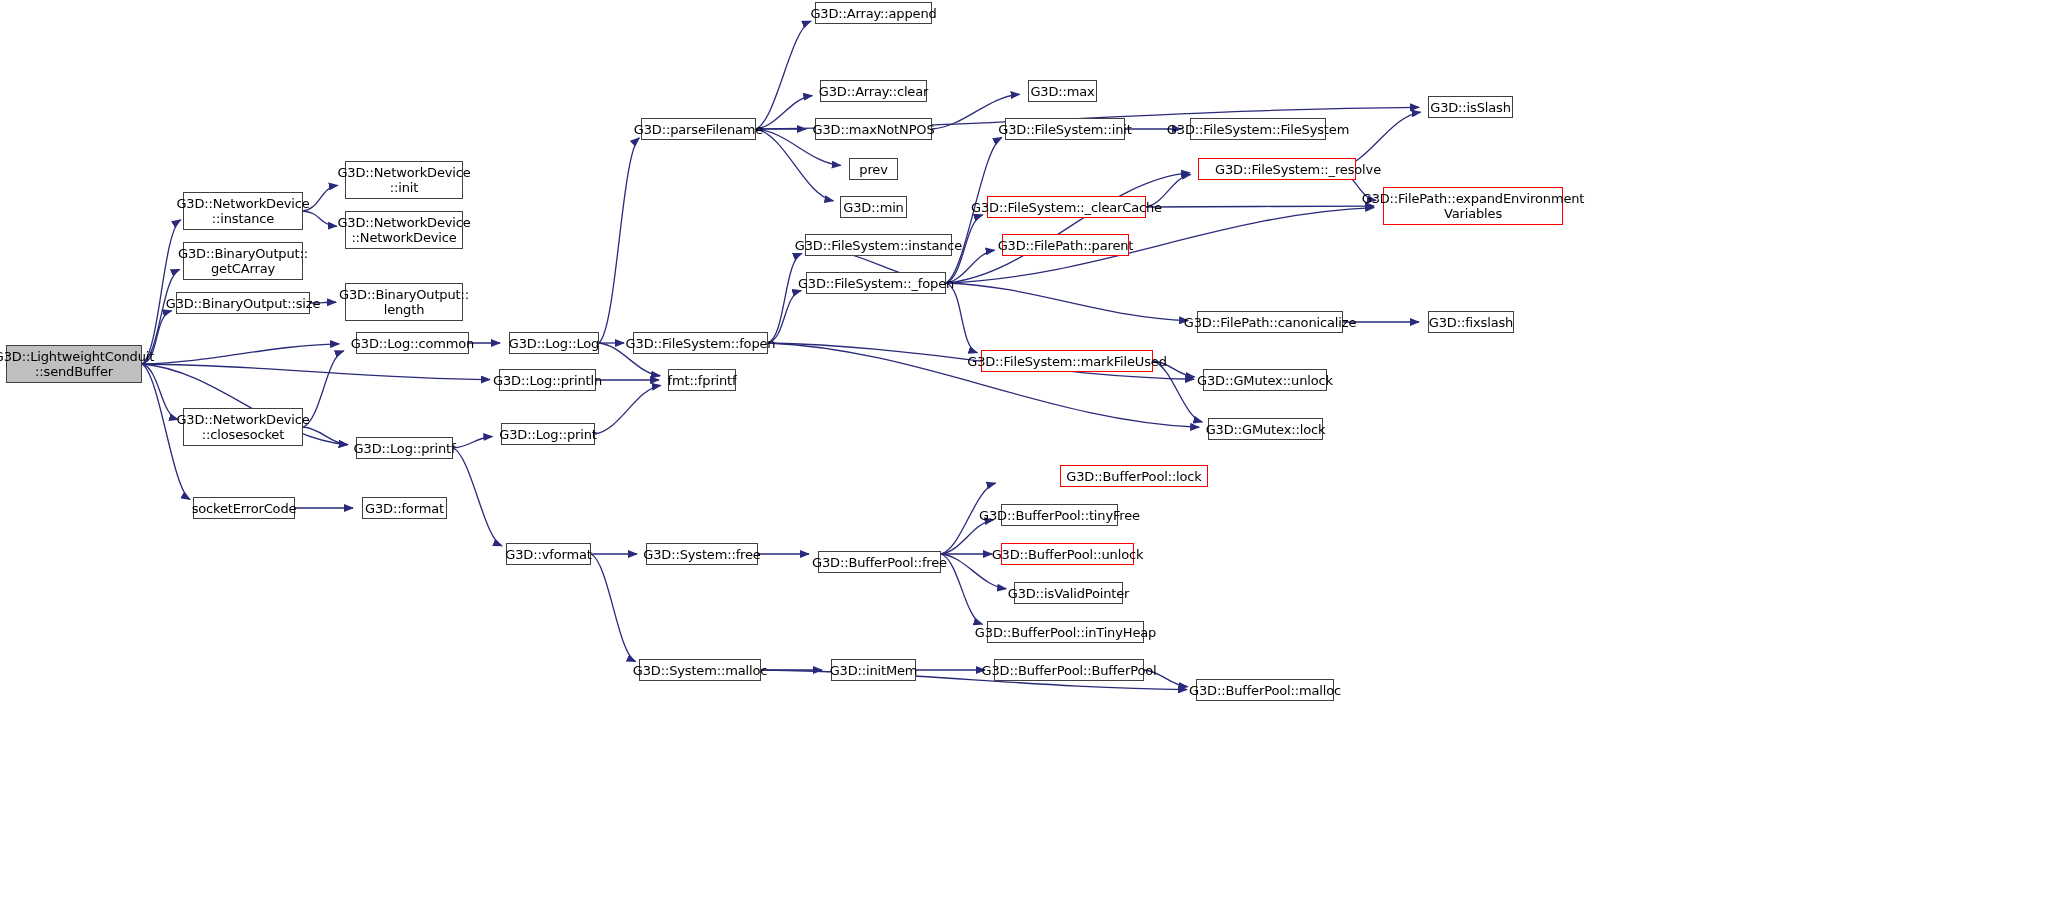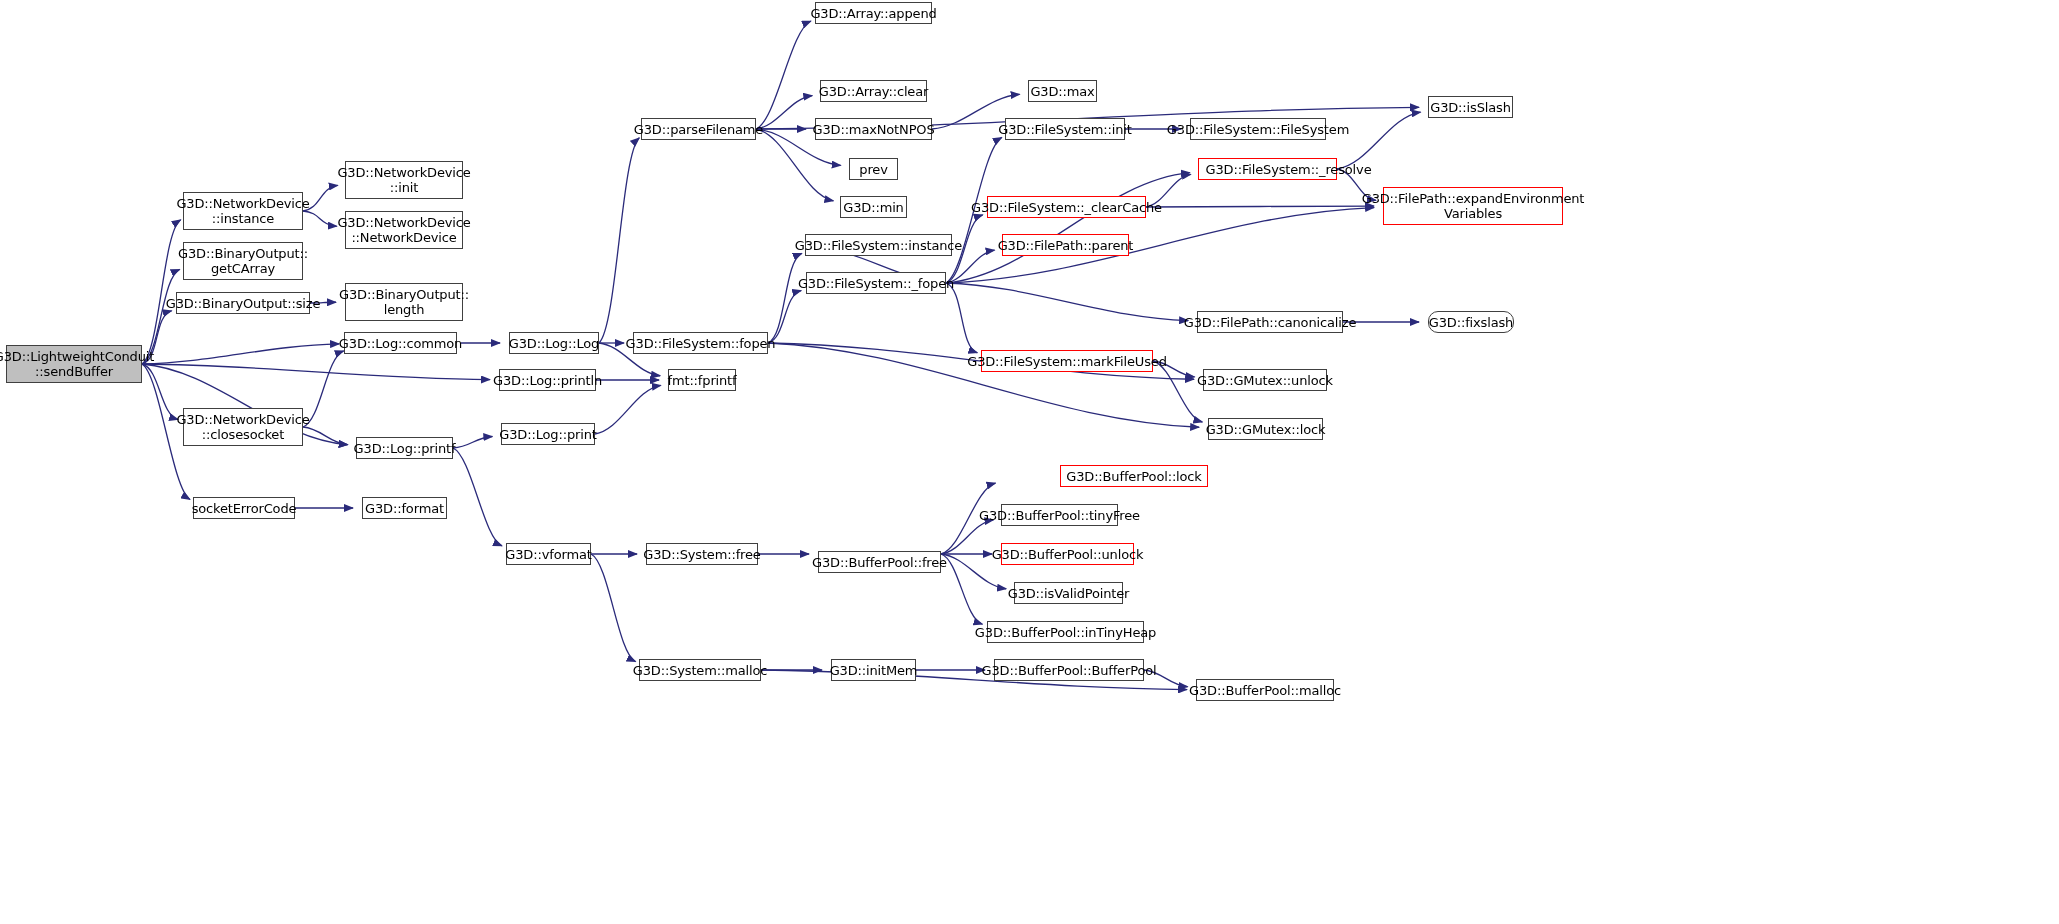"G3D::FileSystem::_resolve" div.node { width: 139px -> 158px }
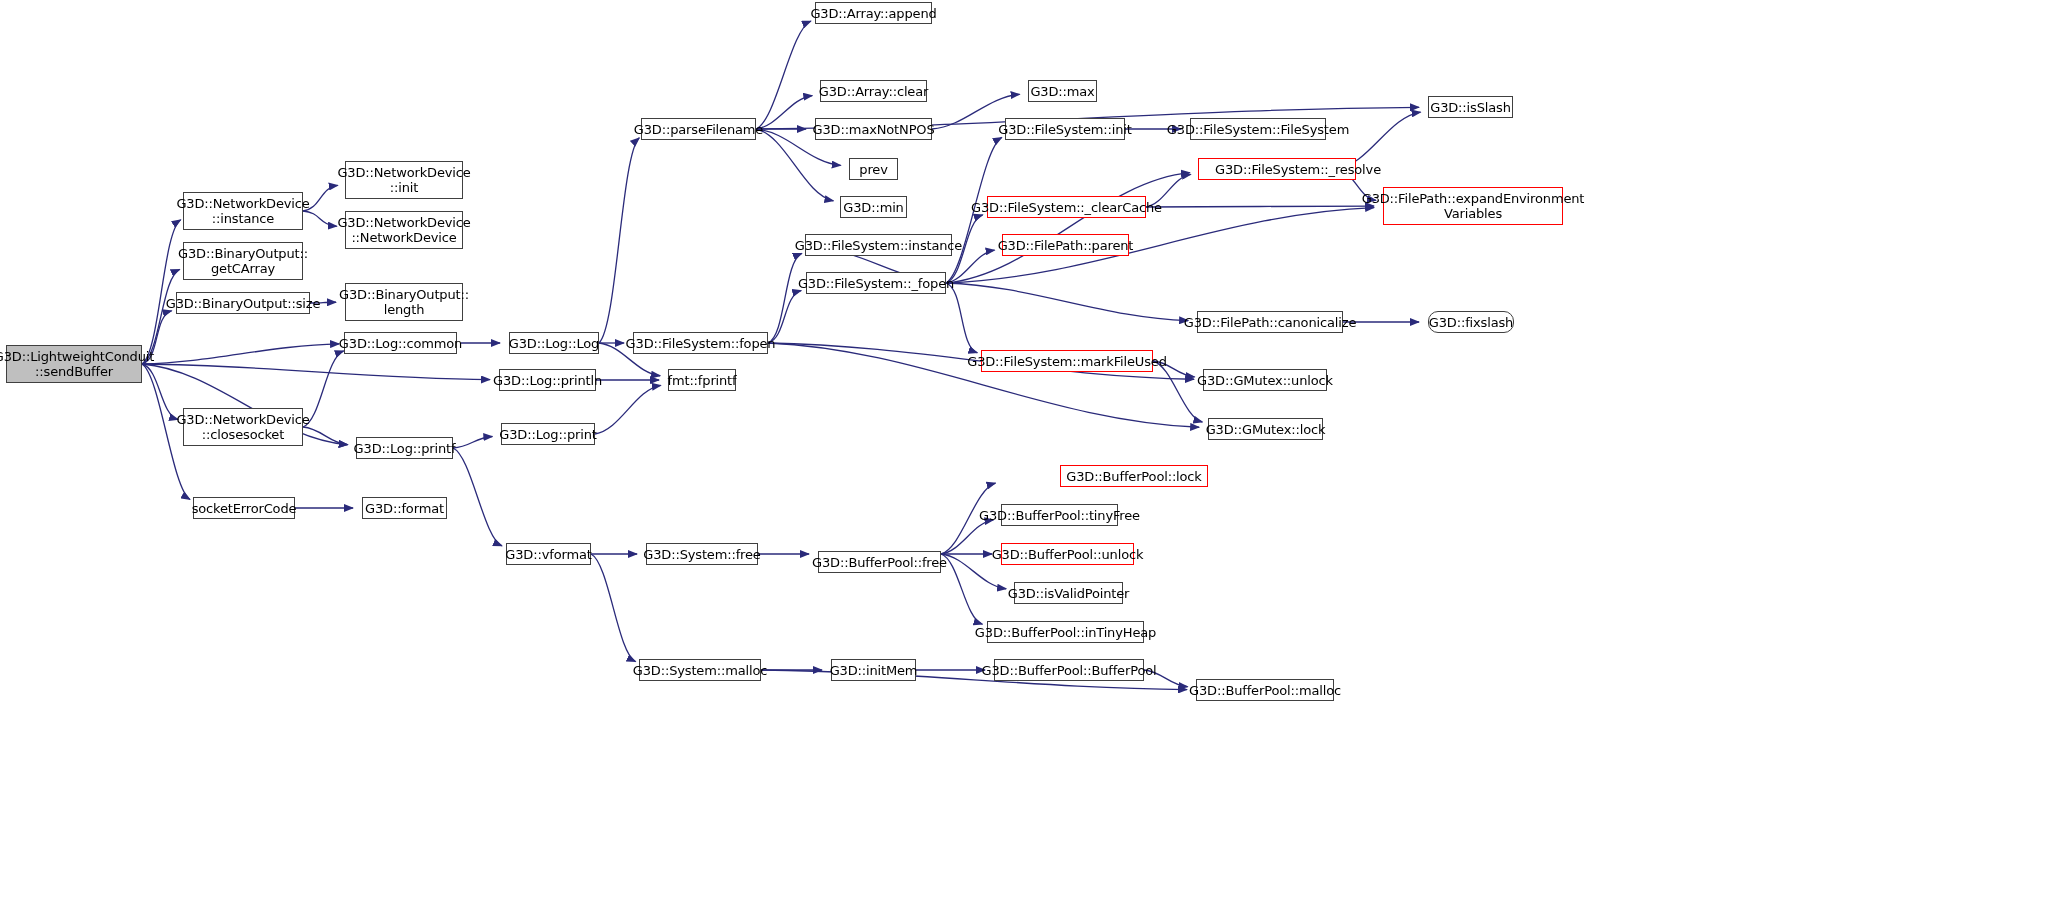"G3D::fixslash" div.node { border-radius: 10px -> none }
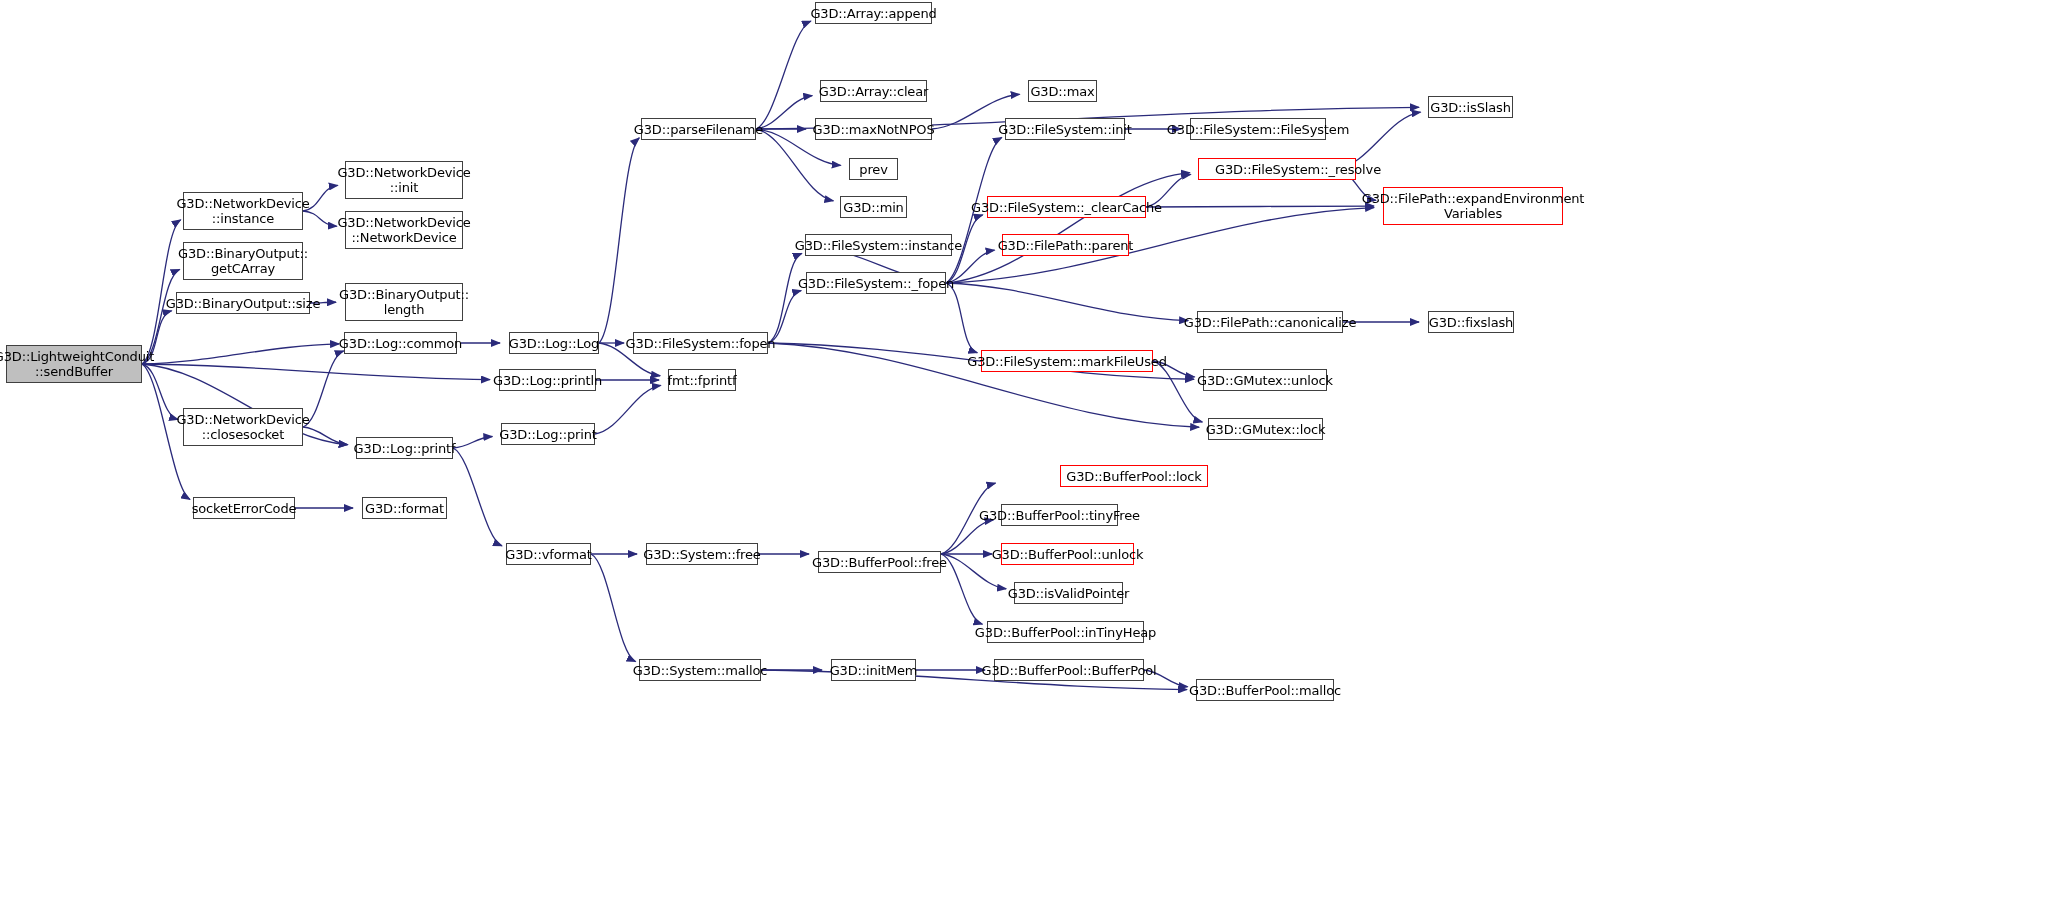"G3D::Log::common" div.node { left: 344px -> 356px }
